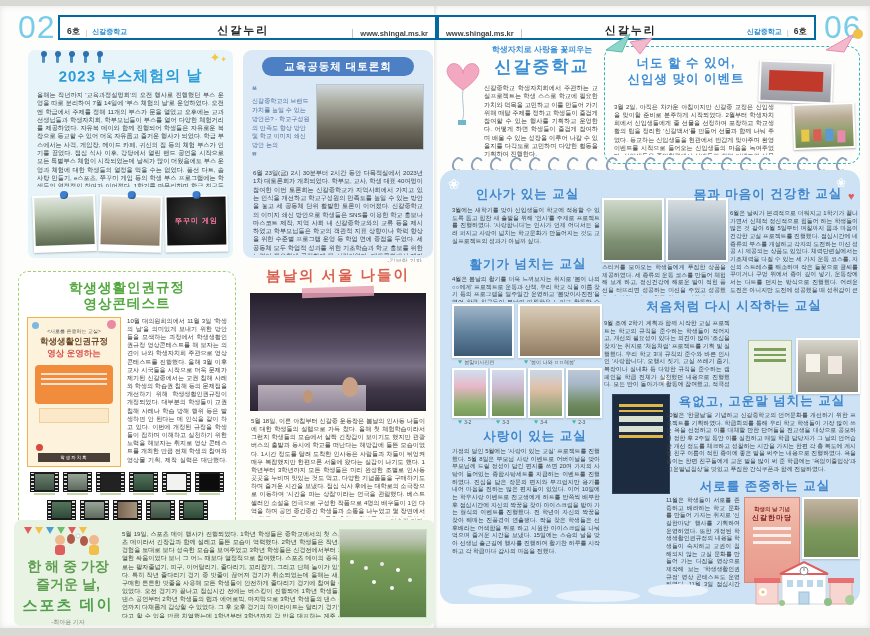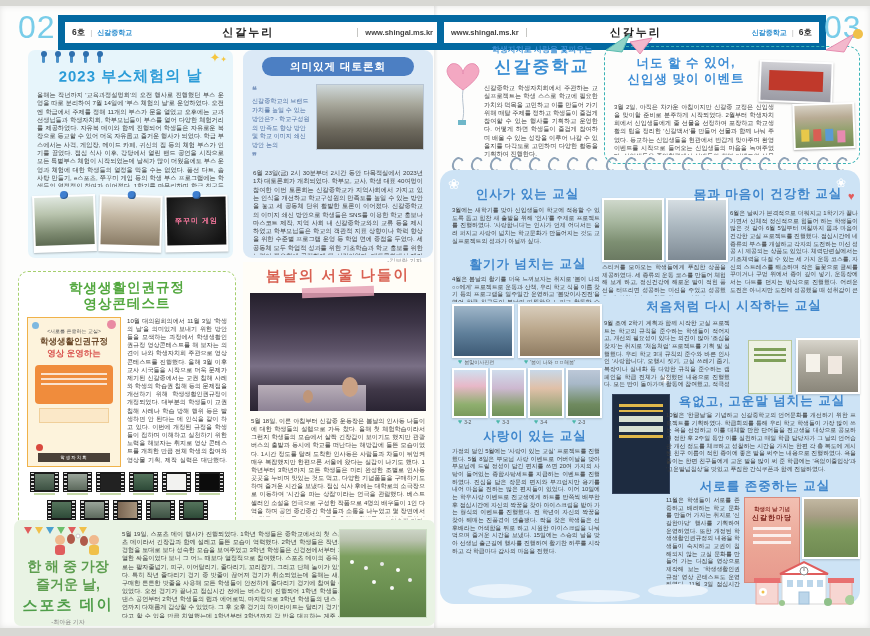"6호" .hdrbox { align-items: center -> flex-end; border: 7px solid #0369a1 -> 2px solid #0369a1 }
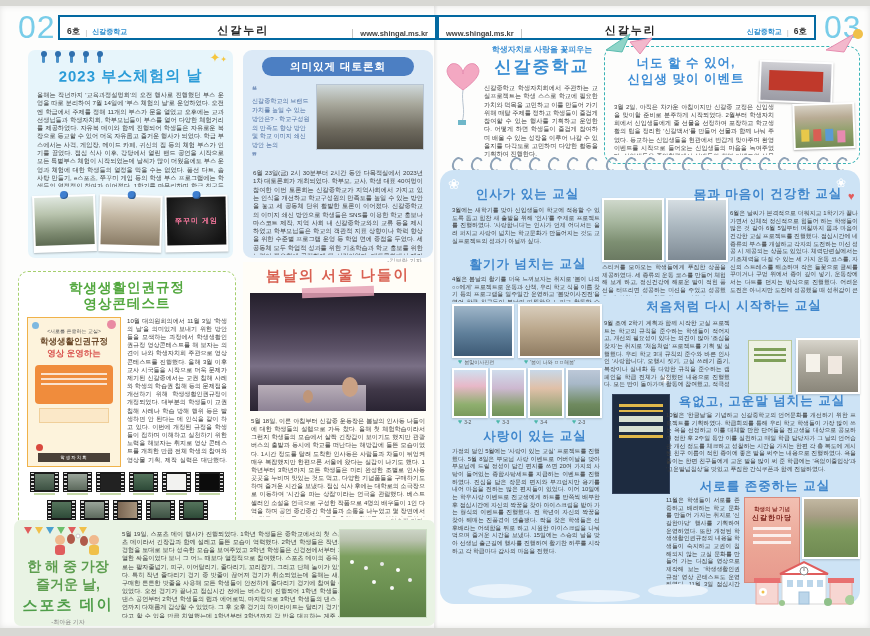"03" div.abs { text: 03 -> 06 }
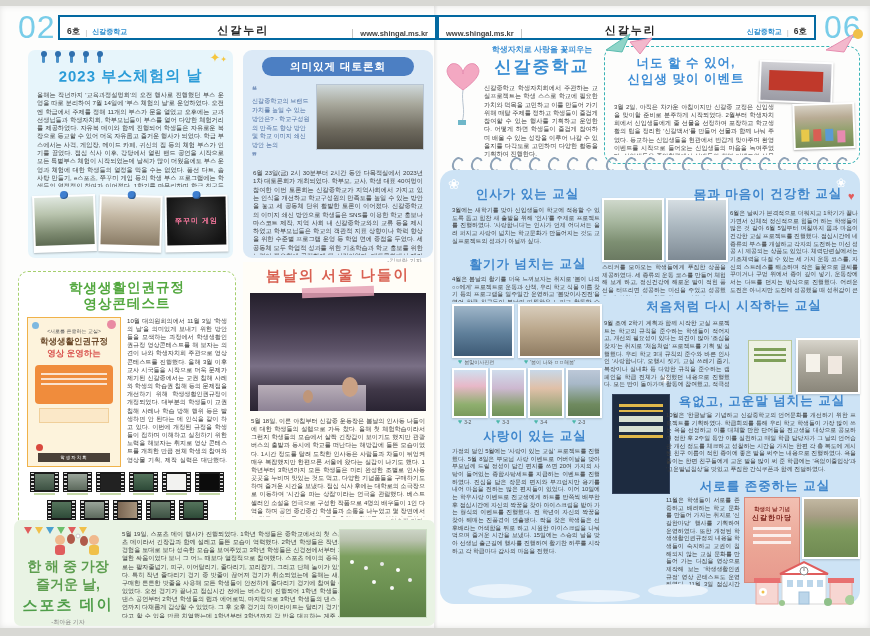"의미있게 대토론회" div.artB-titlebar { text: 의미있게 -> 교육공동체 }
